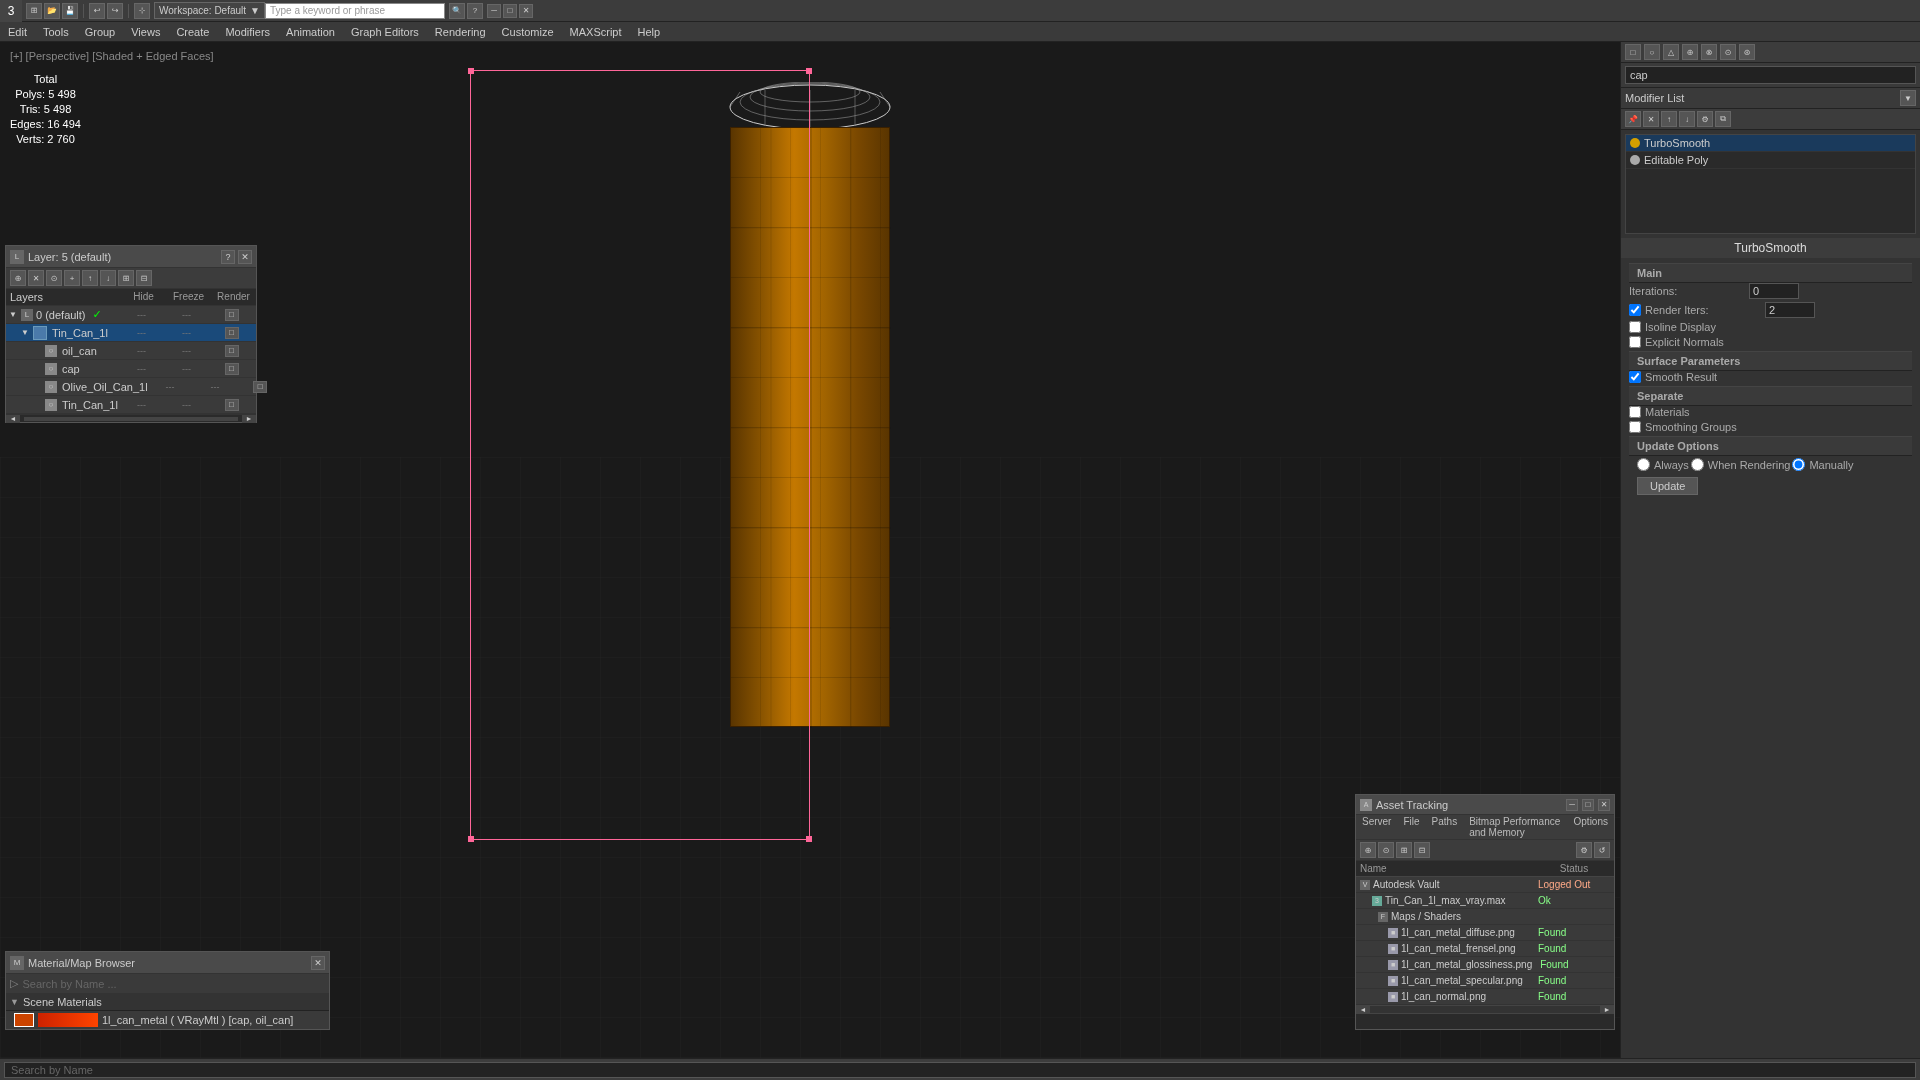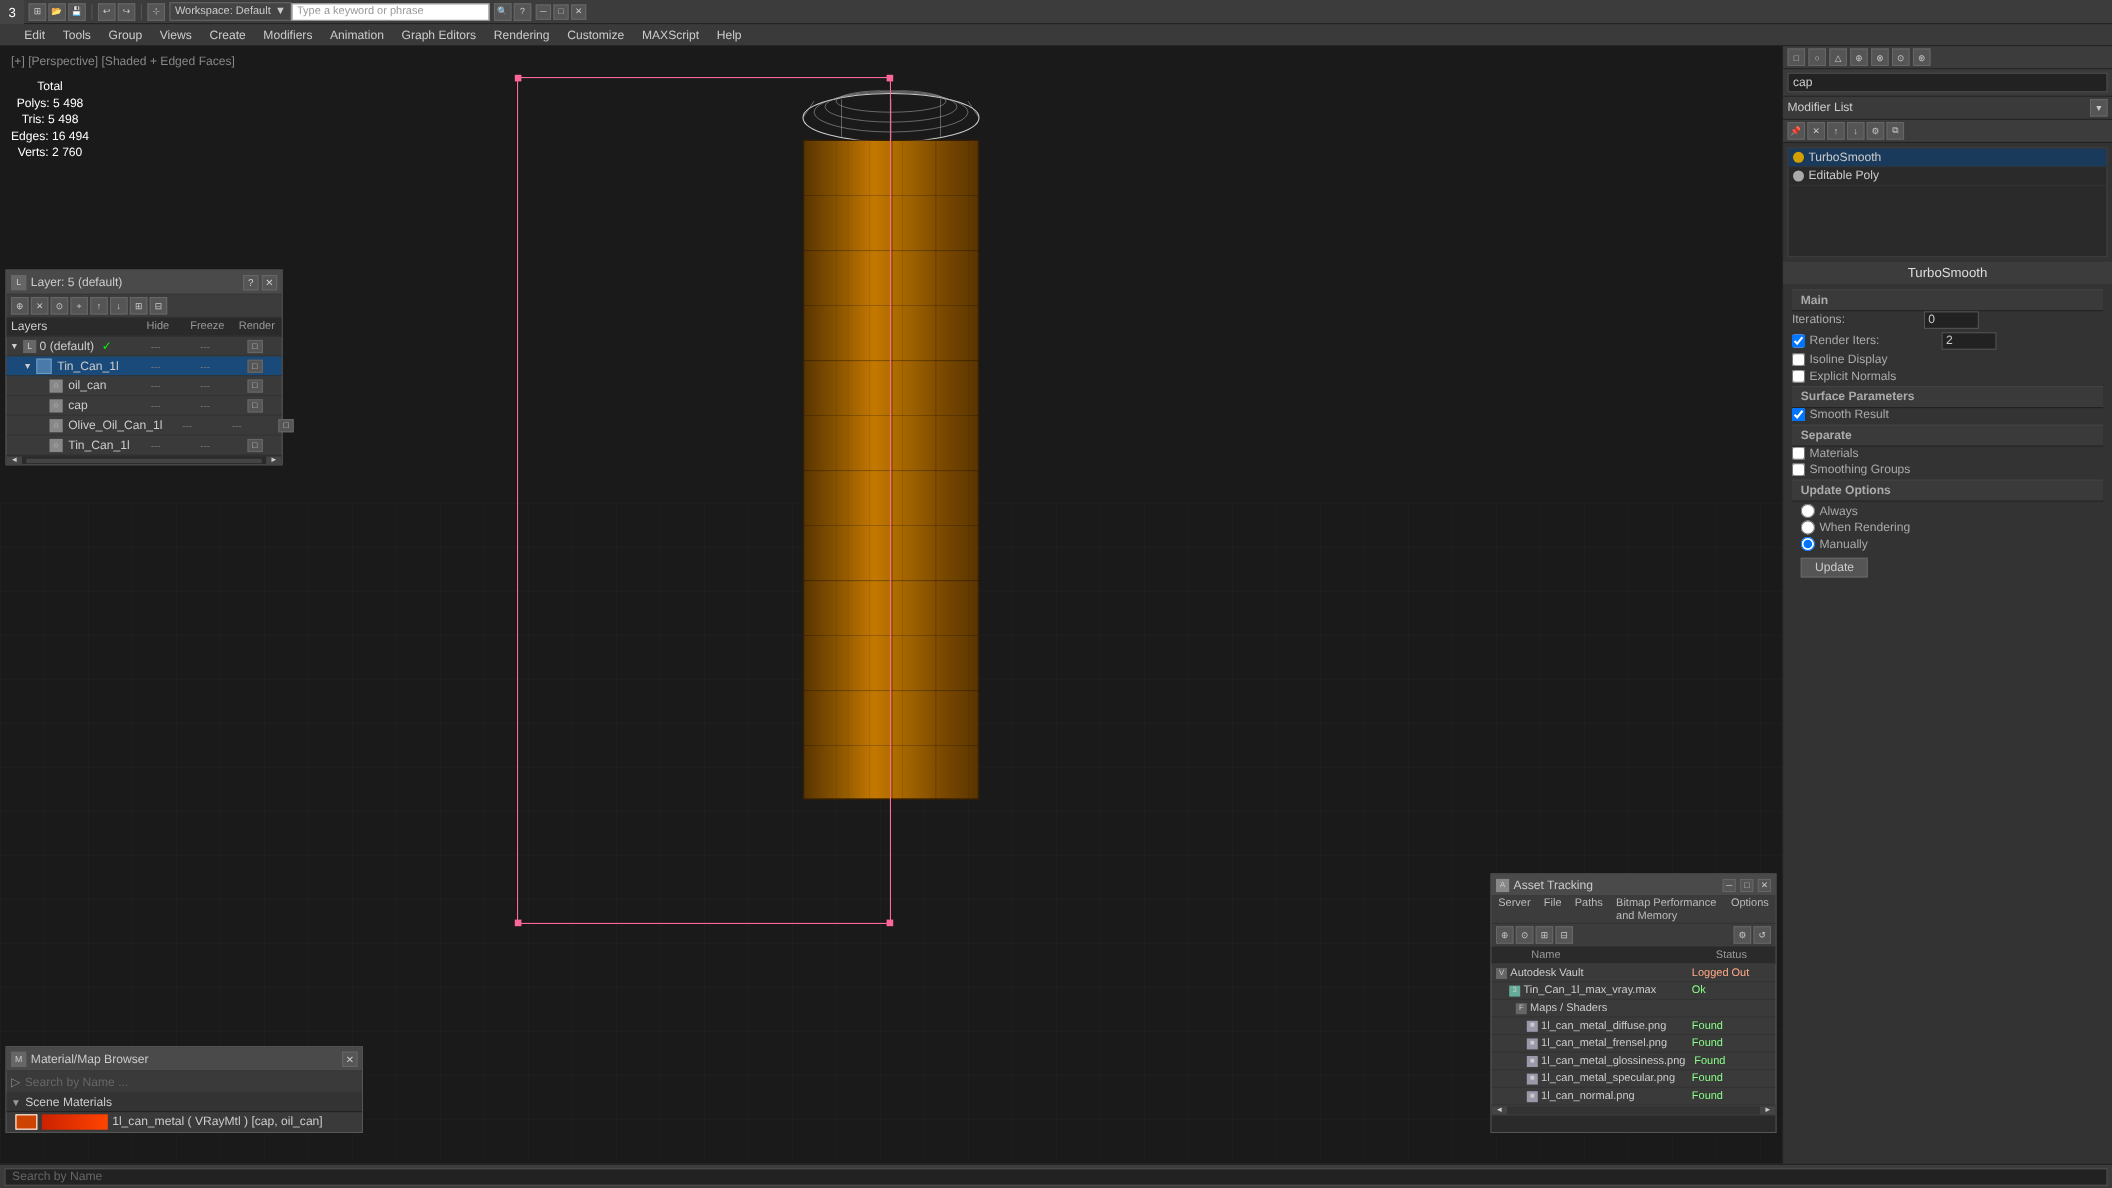"Edit" #menu-bar { padding-left: 14px -> none }
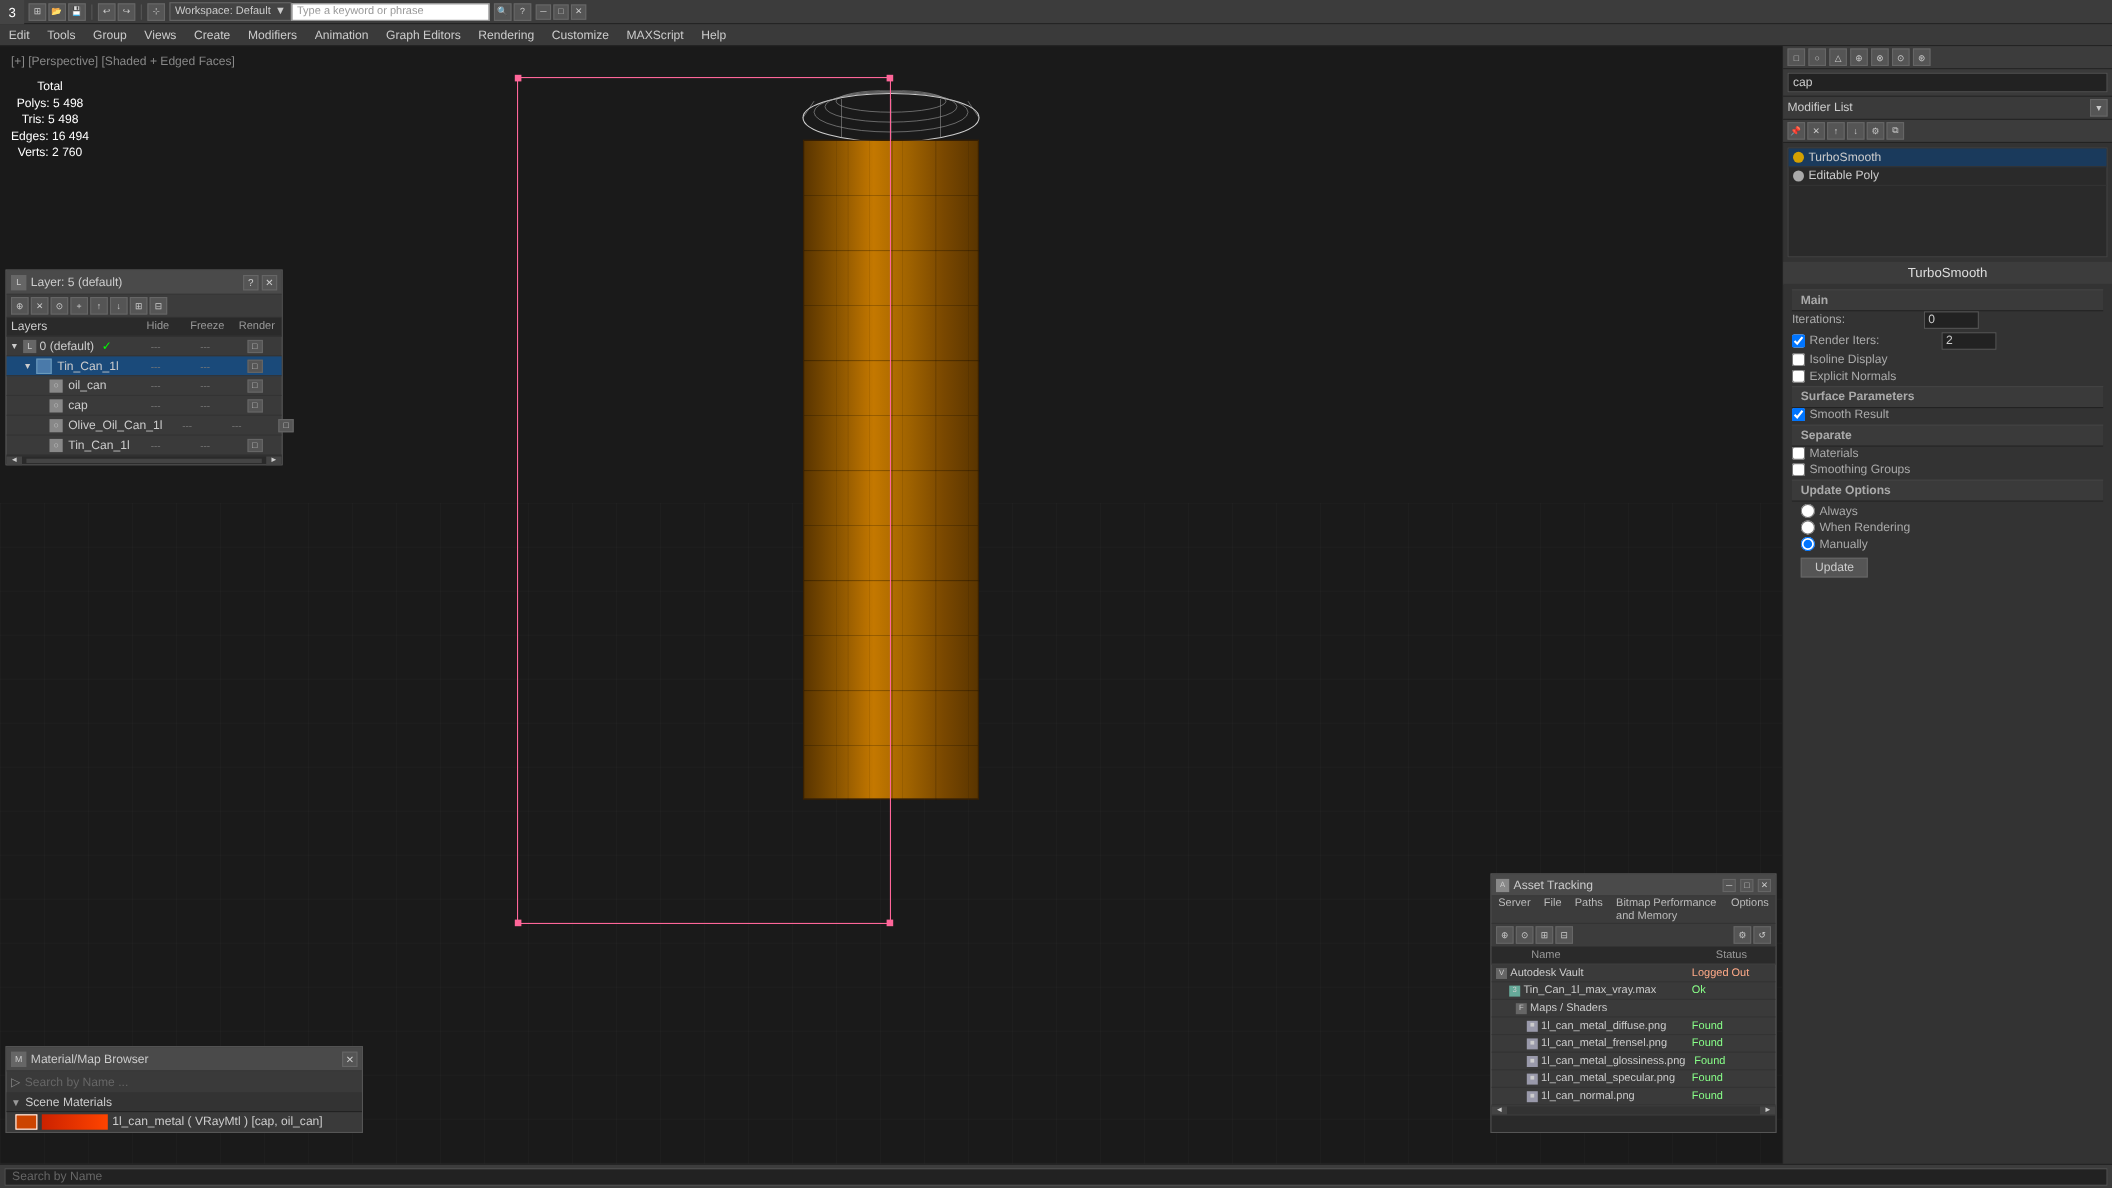"Always" .radio-group { flex-direction: column -> none }
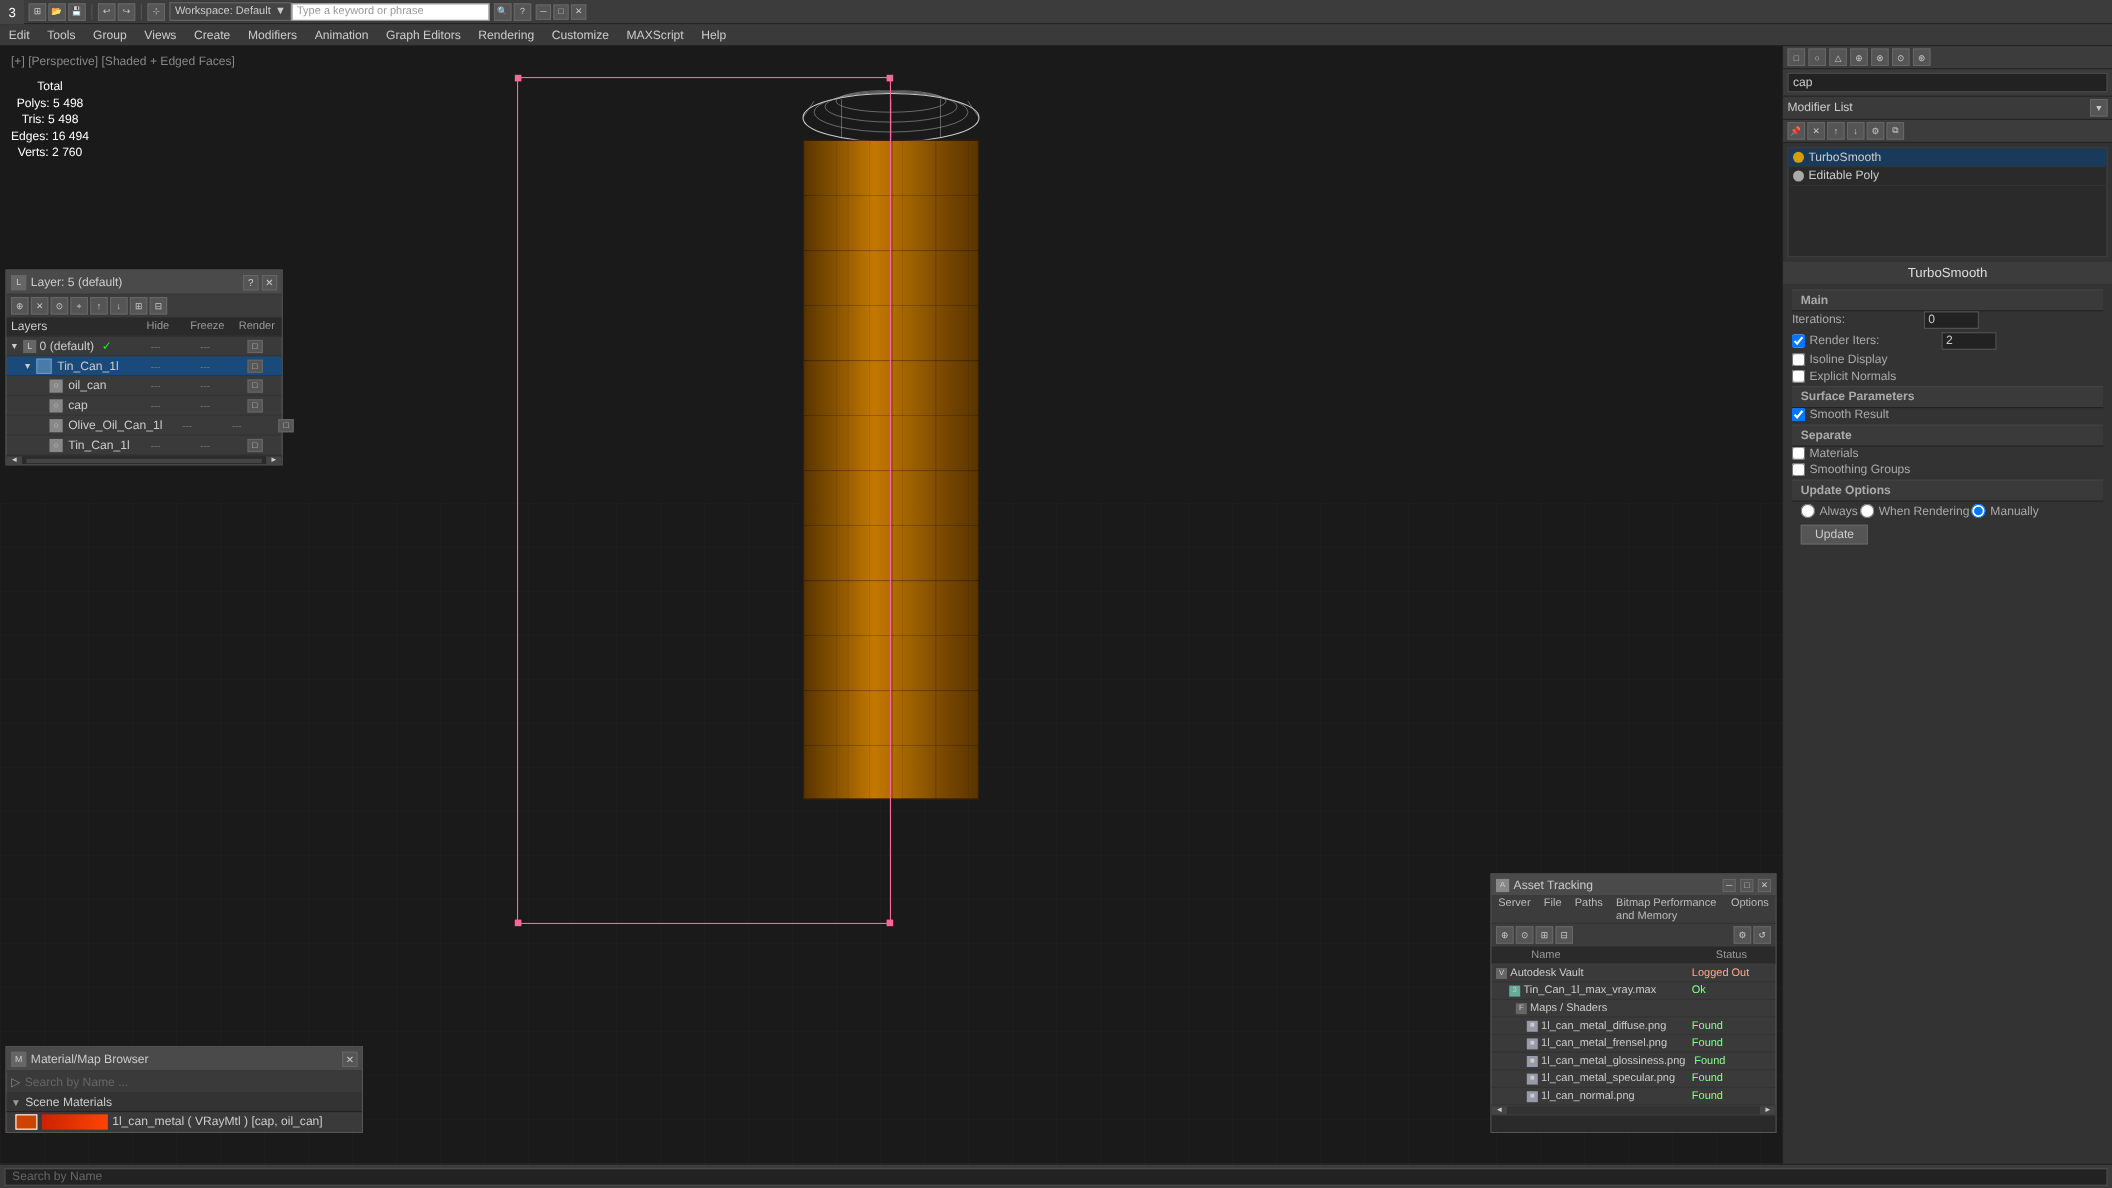"Name" .at-cols { padding-left: 32px -> none }
